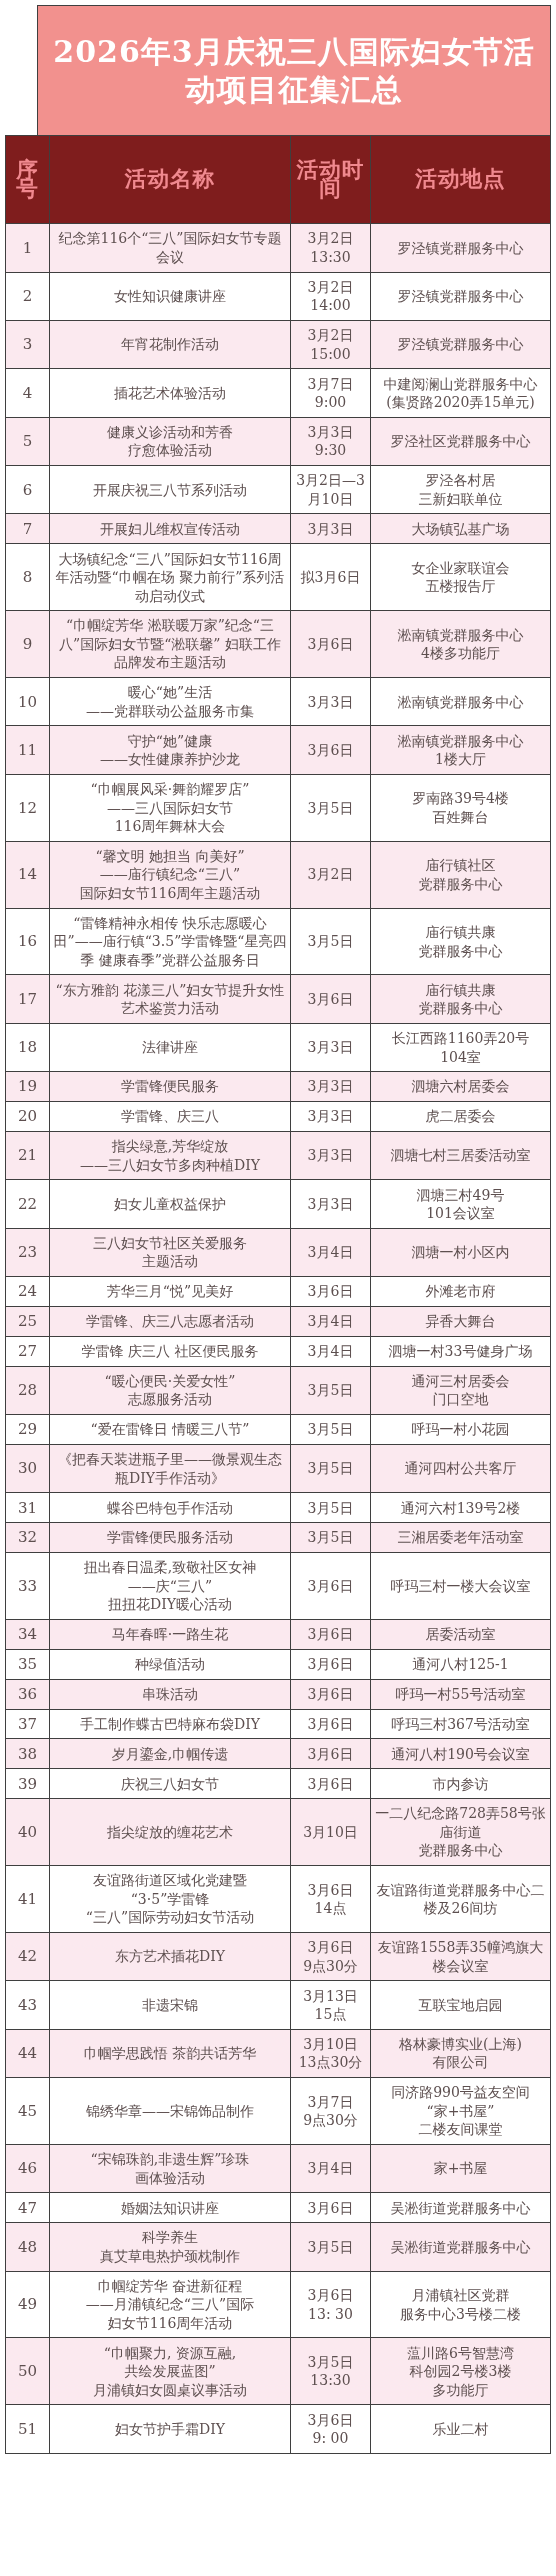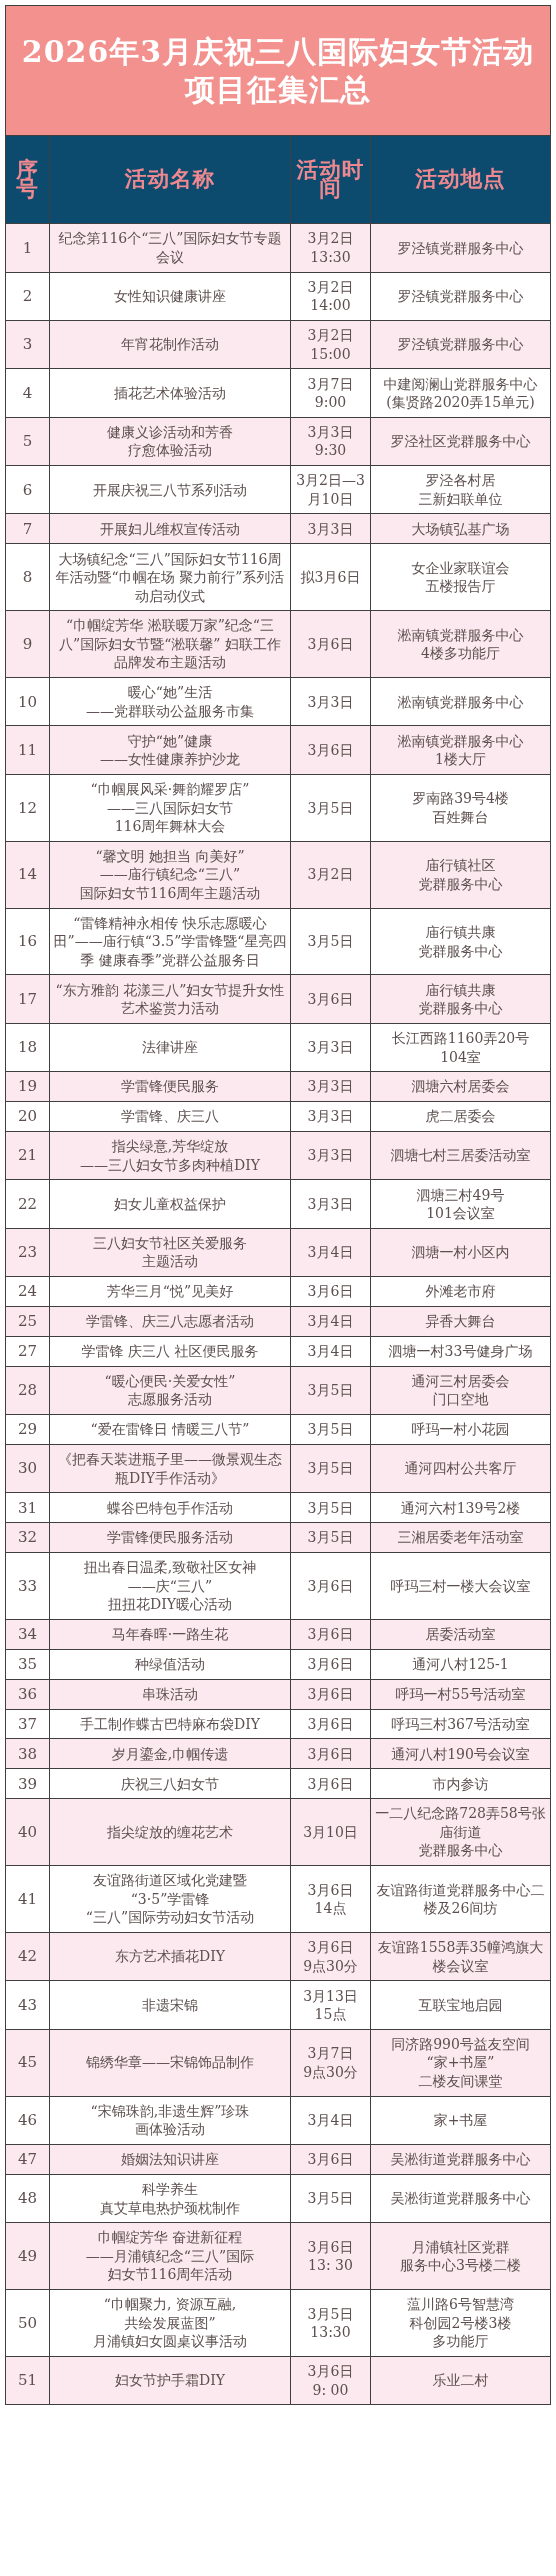"2026年3月庆祝三八国际妇女节活动项目征集汇总" .title-bar { margin-left: none -> 32px }
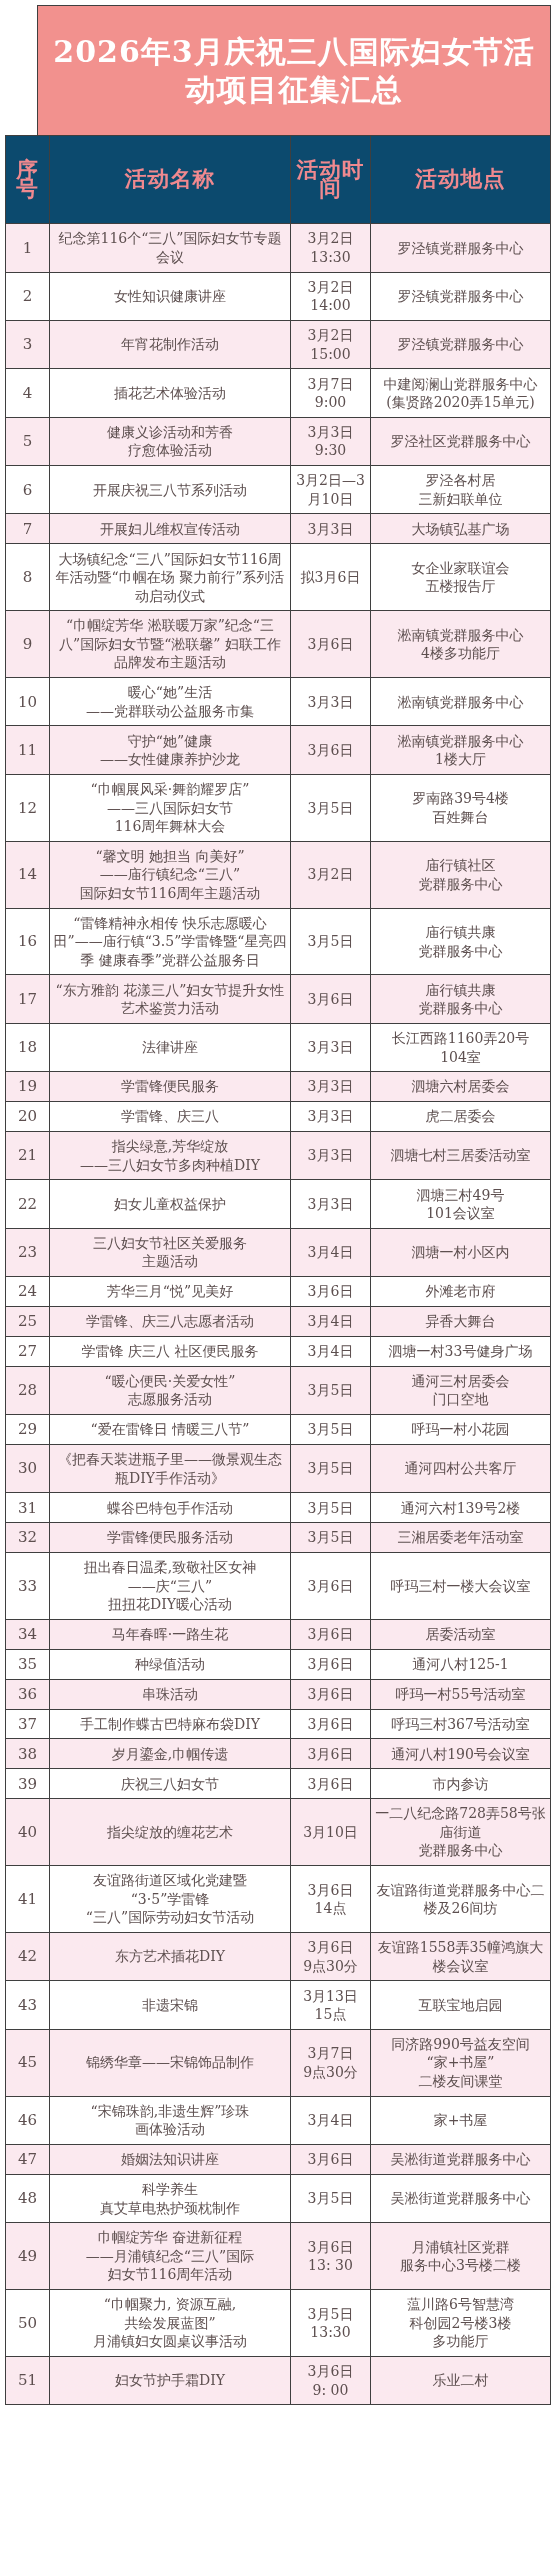"序号" thead th { background: #0c4a6e -> #7f1d1d }
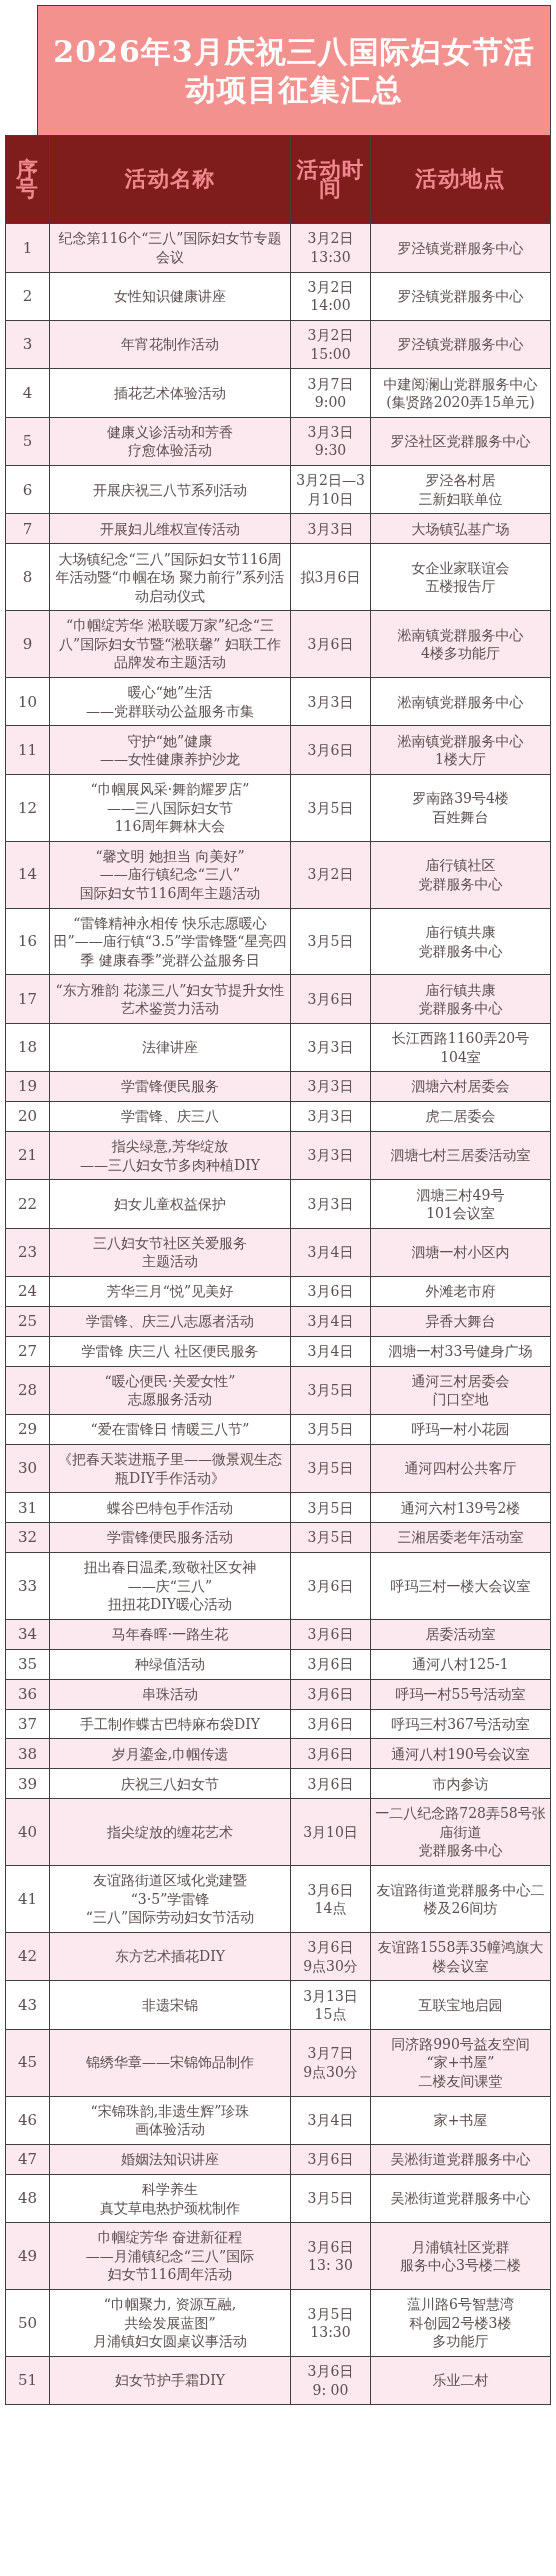"44" tr { html: none -> <tr> <td>44</td> <td>巾帼学思践悟 茶韵共话芳华</td> <td>3月10日 13点30分</td> <td>格林豪博实业(上海) 有限公司</td> </tr> }
